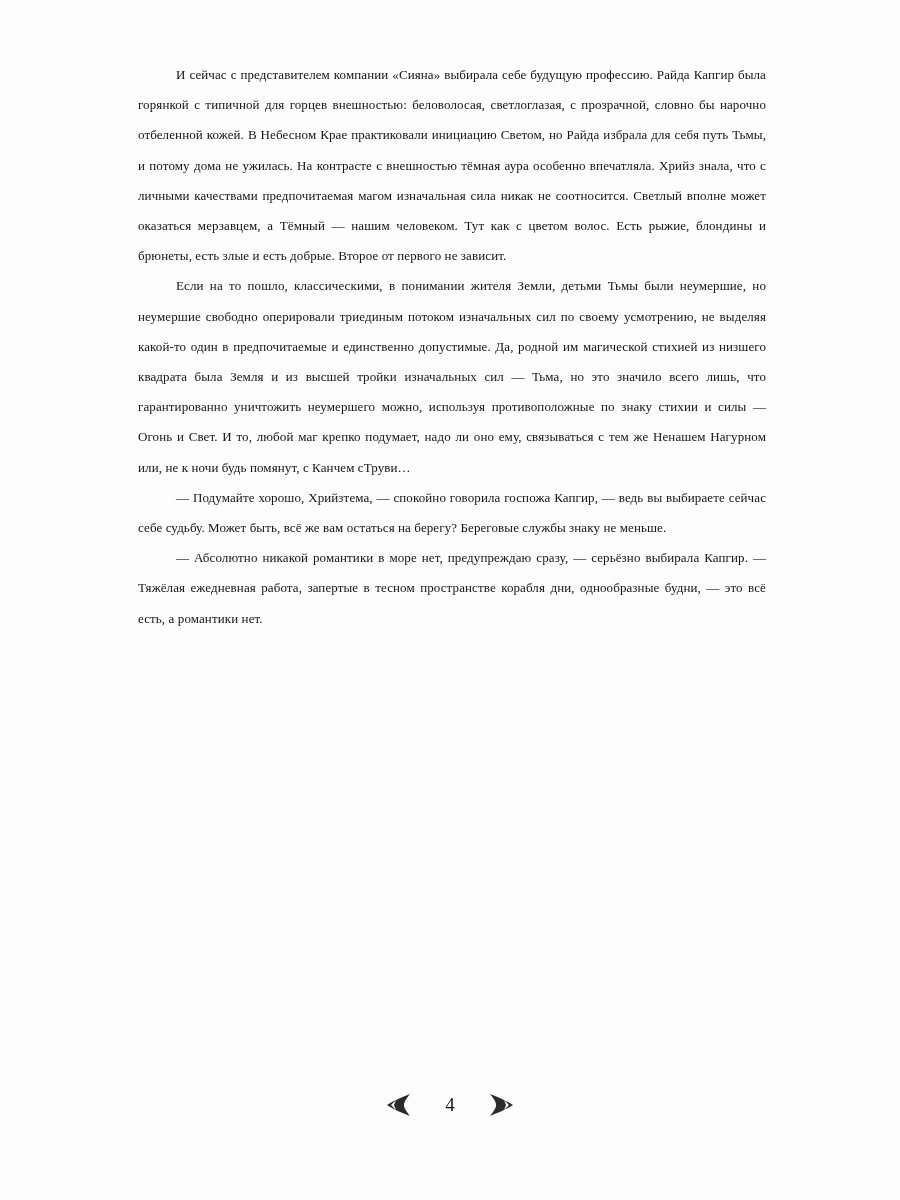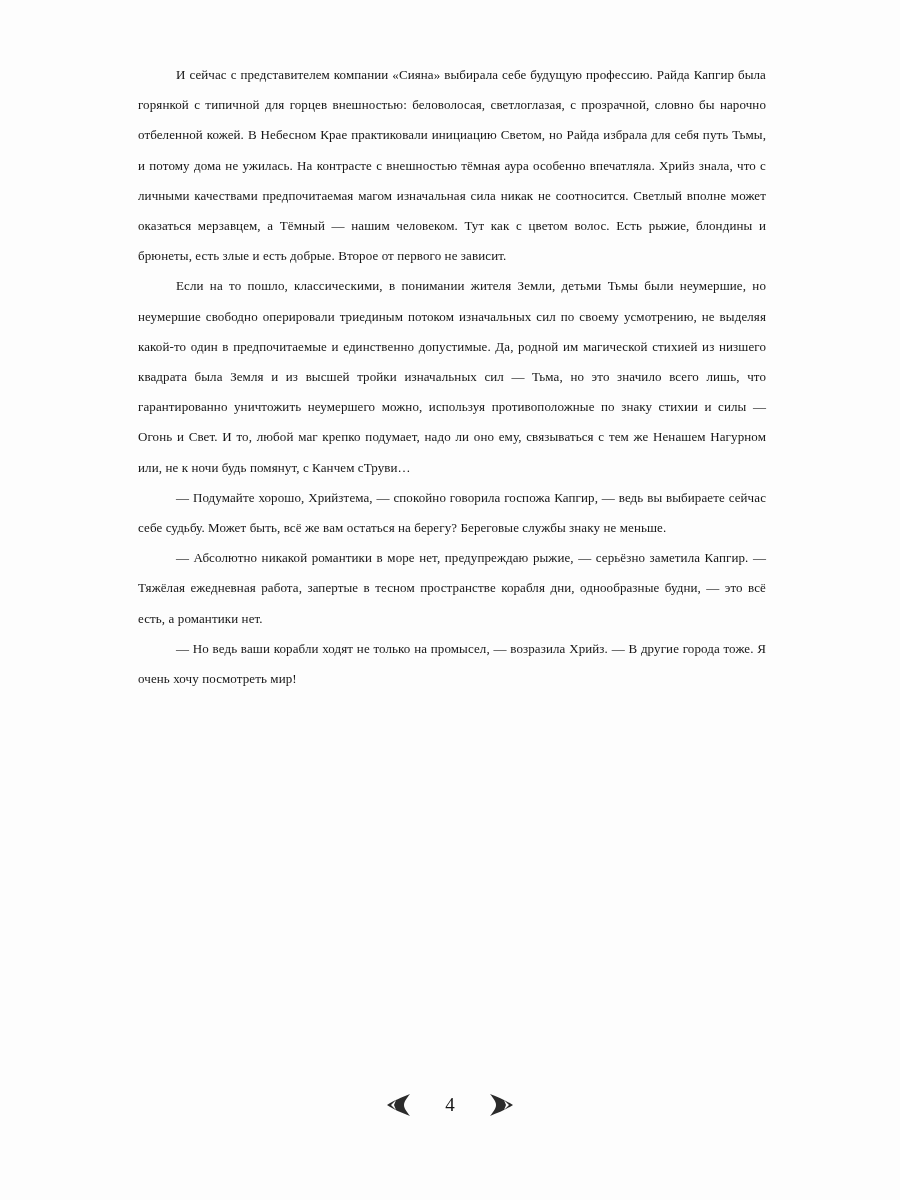"— Абсолютно никакой романтики в" p.para { text: рыжие, — серьёзно заметила -> сразу, — серьёзно выбирала }
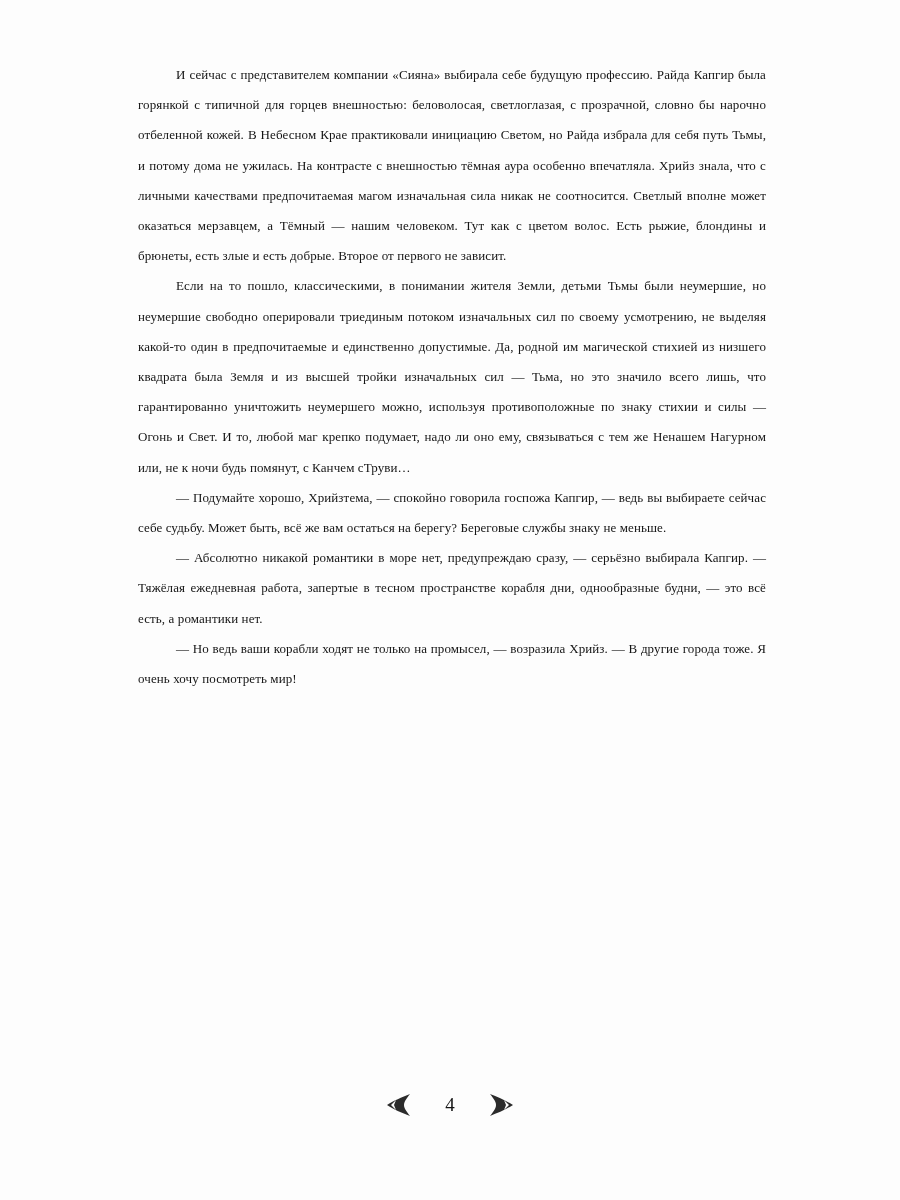"— Но ведь ваши корабли" p.para { html: <p>— Но ведь ваши корабли ходят не только на промысел, — возразила Хрийз. — В другие города тоже. Я очень хочу посмотреть мир!</p> -> none }
